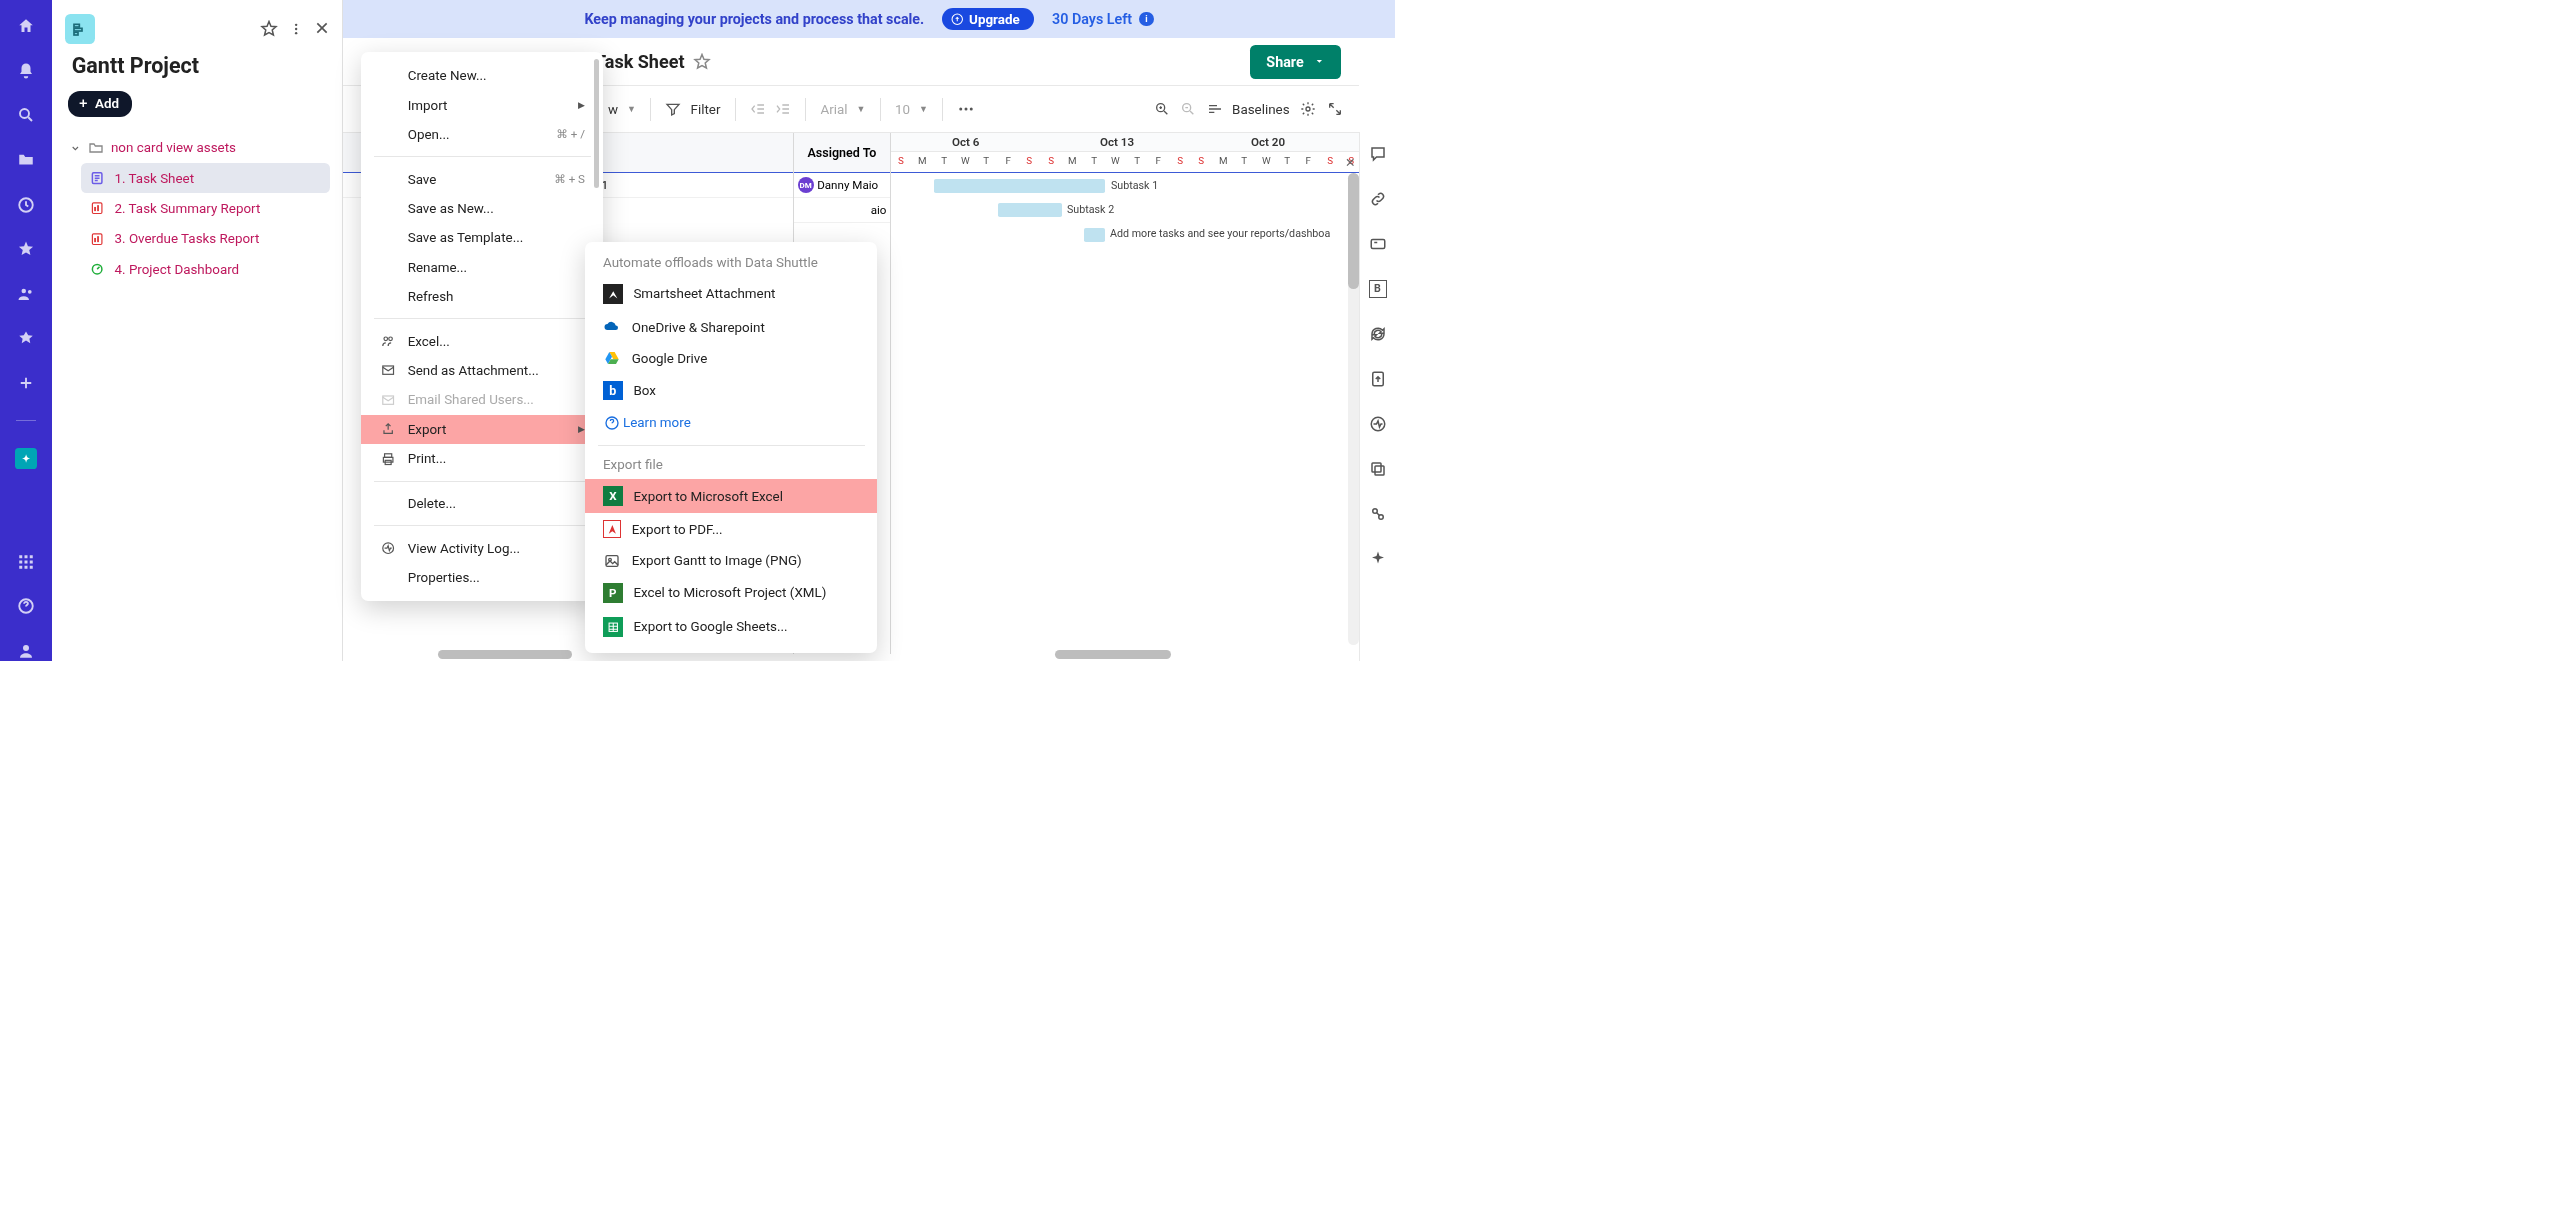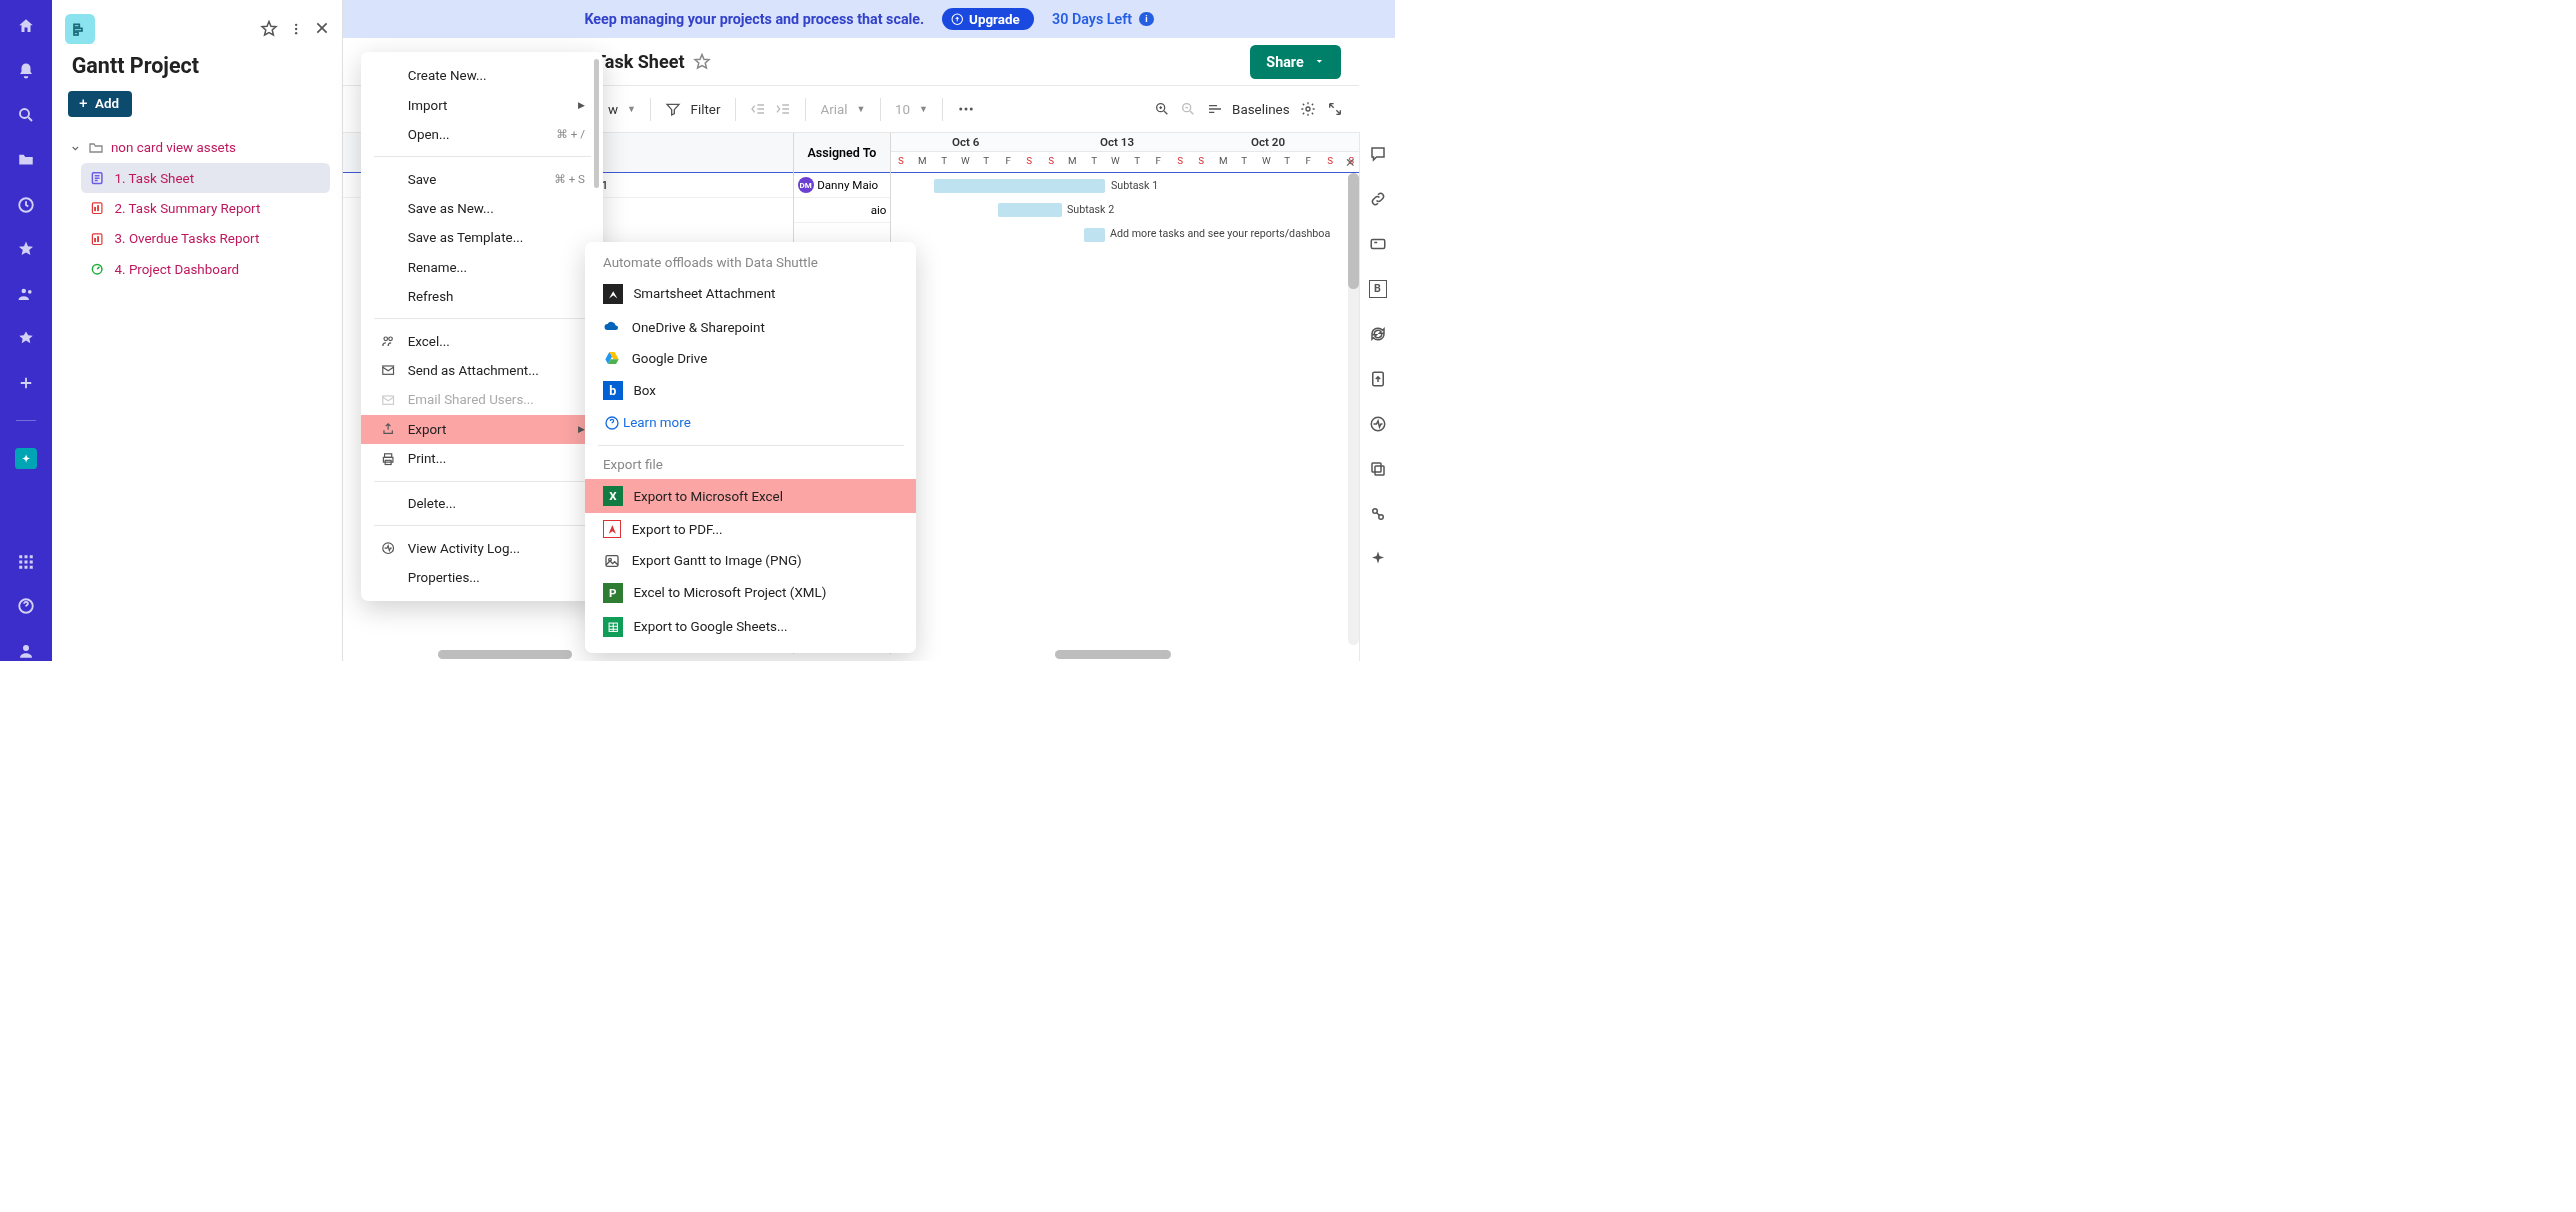"Add" .add-btn { background: #0c4a6e -> #0f172a; border-radius: 4px -> 12px }
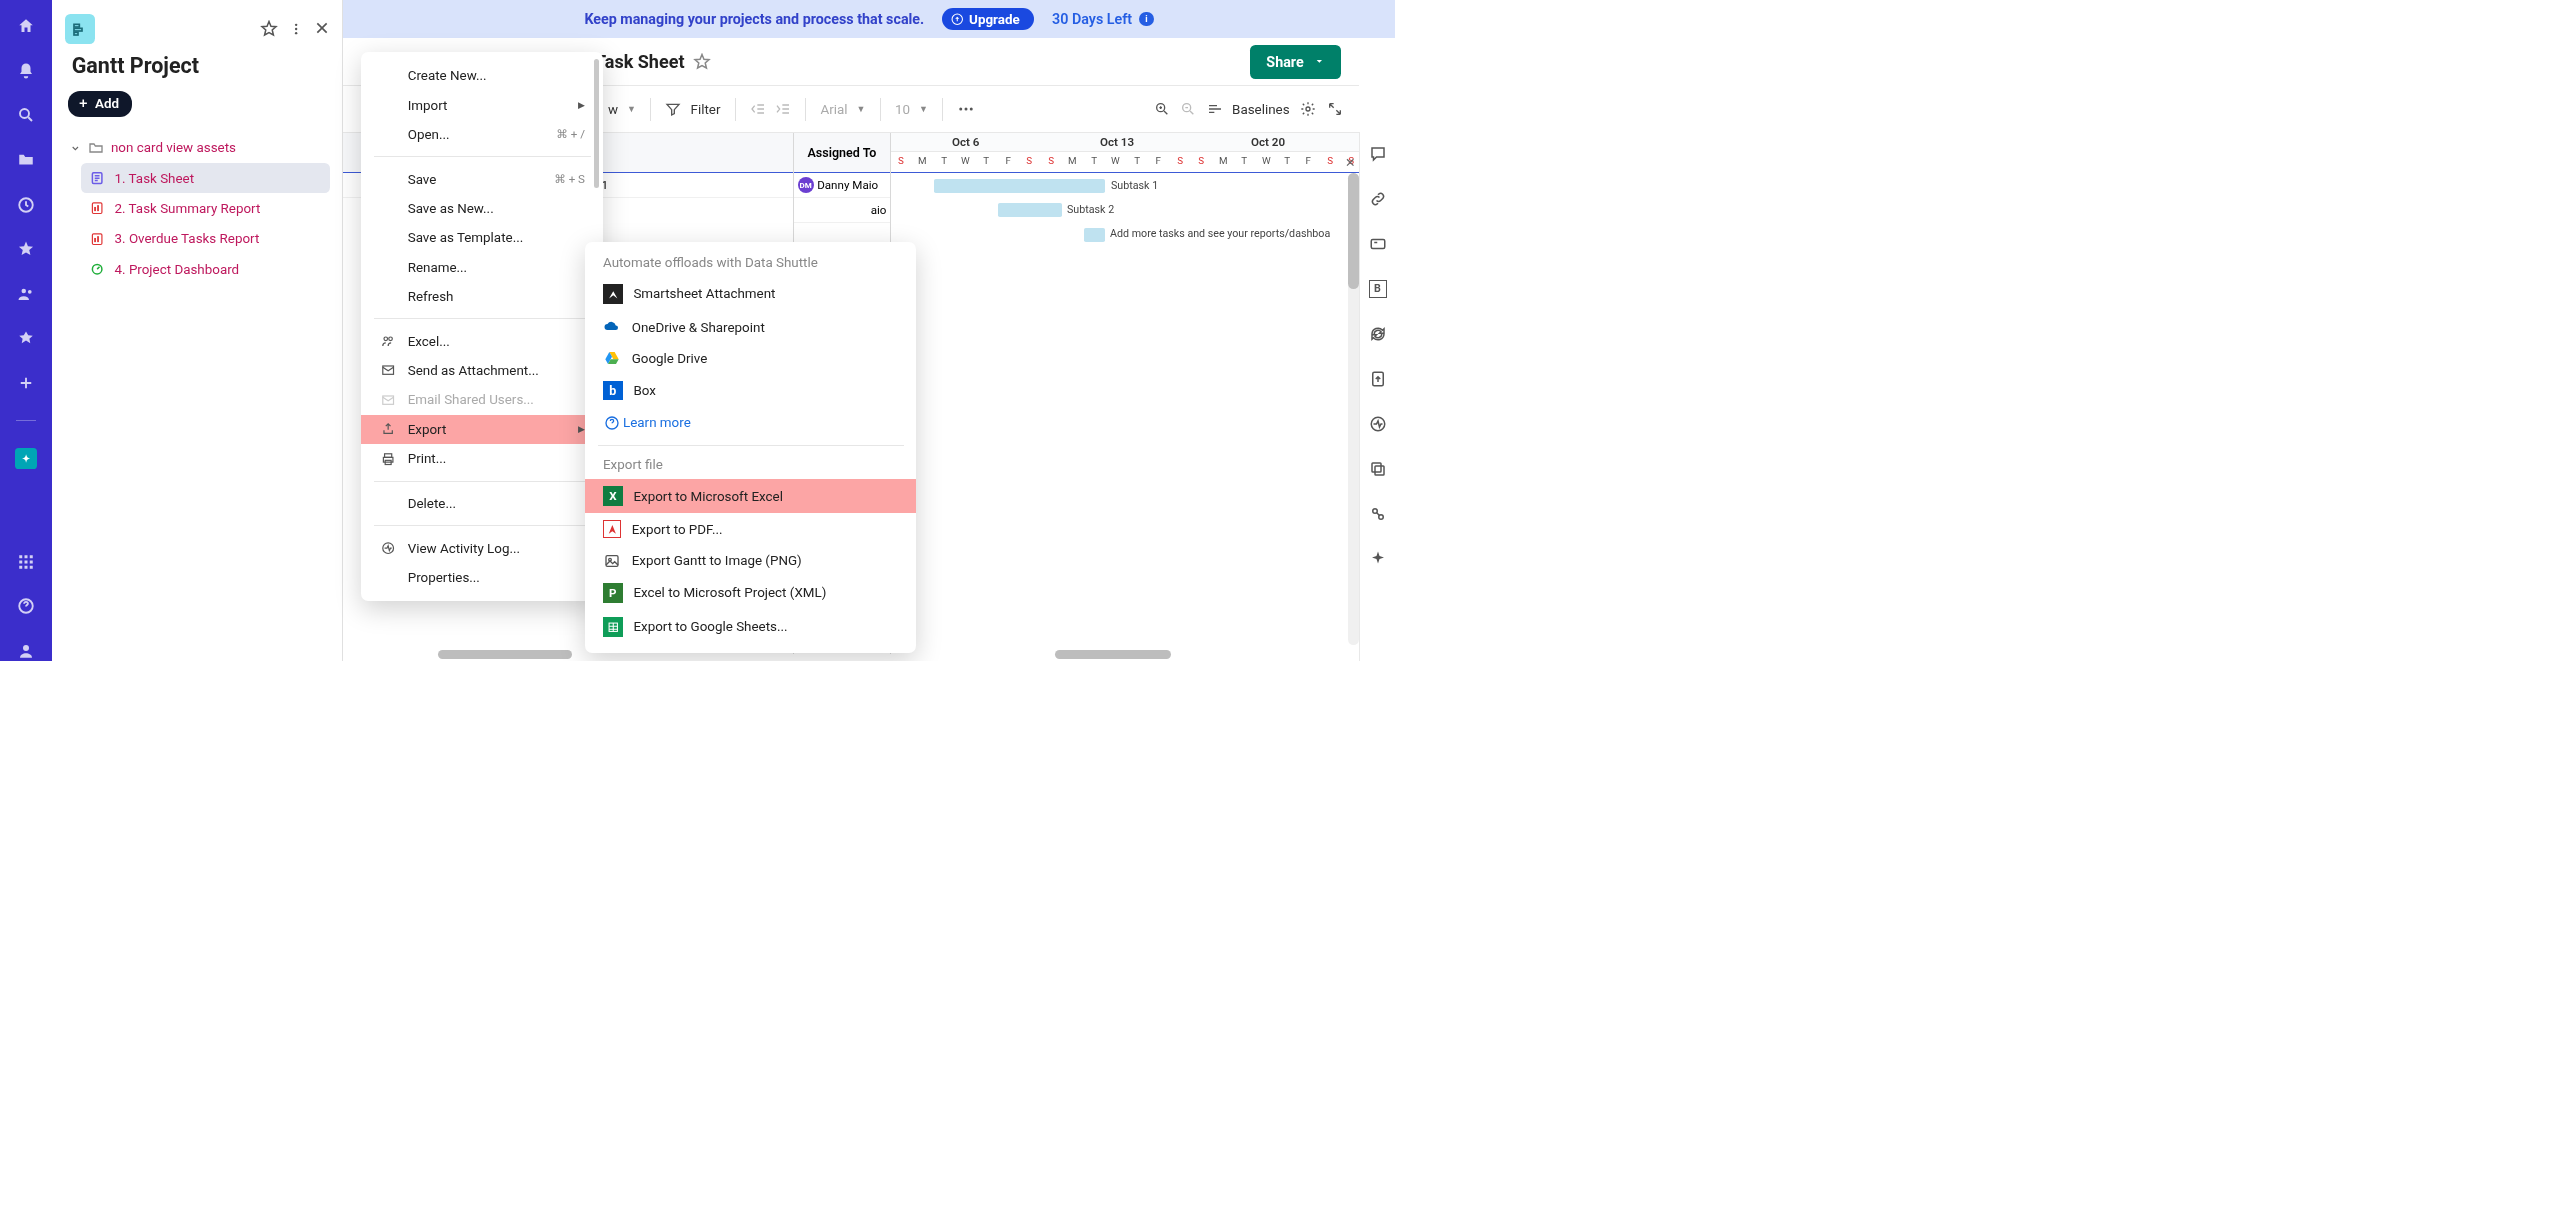"Automate offloads with Data Shuttle" div.menu { width: 331px -> 292px }
